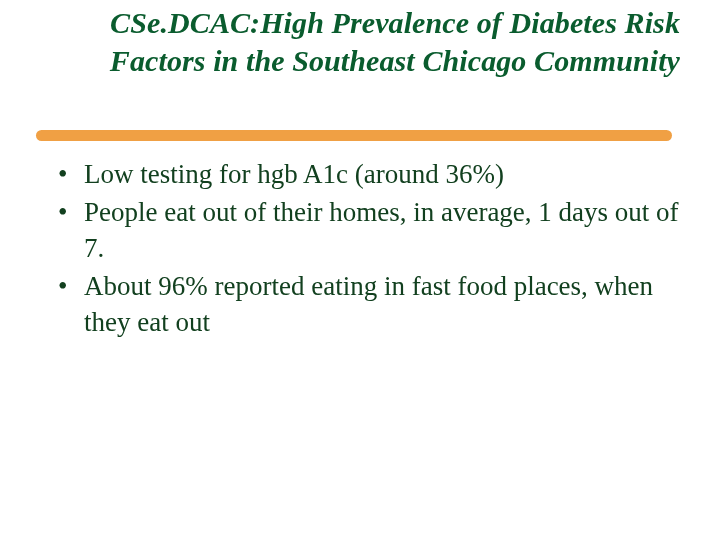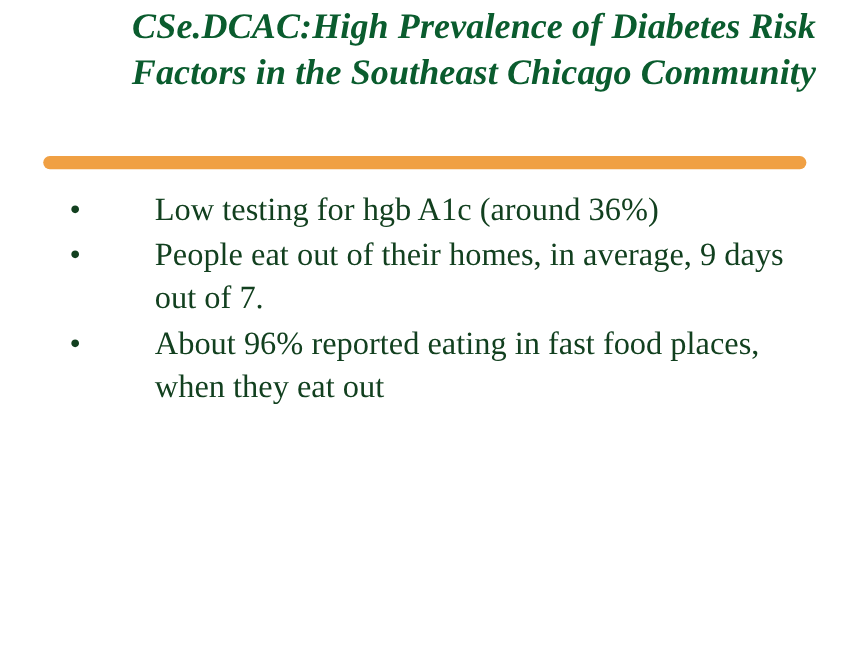"Low testing for hgb A1c" .bullet-text { margin-left: 45px -> none }
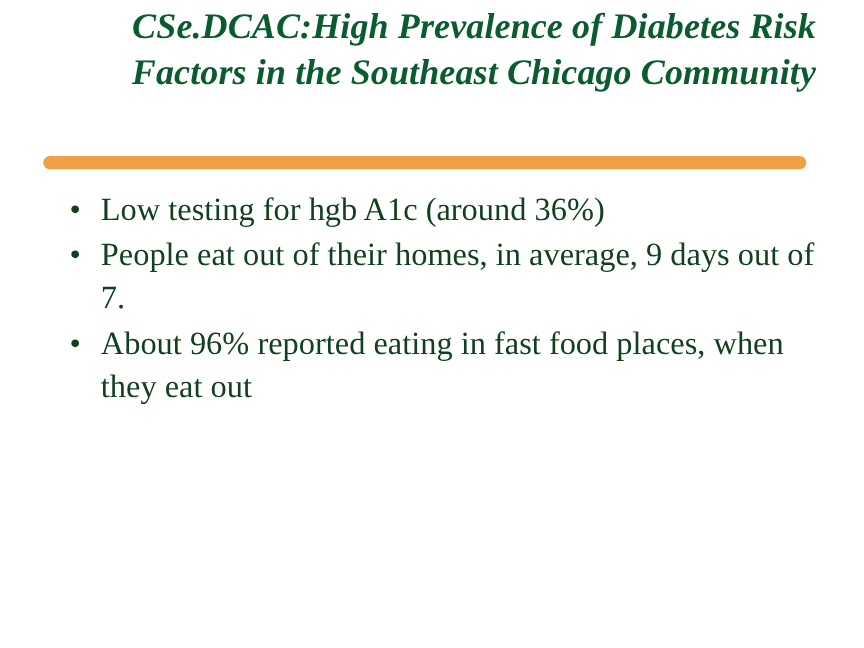"People eat out of their" span.bullet-text { text: 9 -> 1 }
